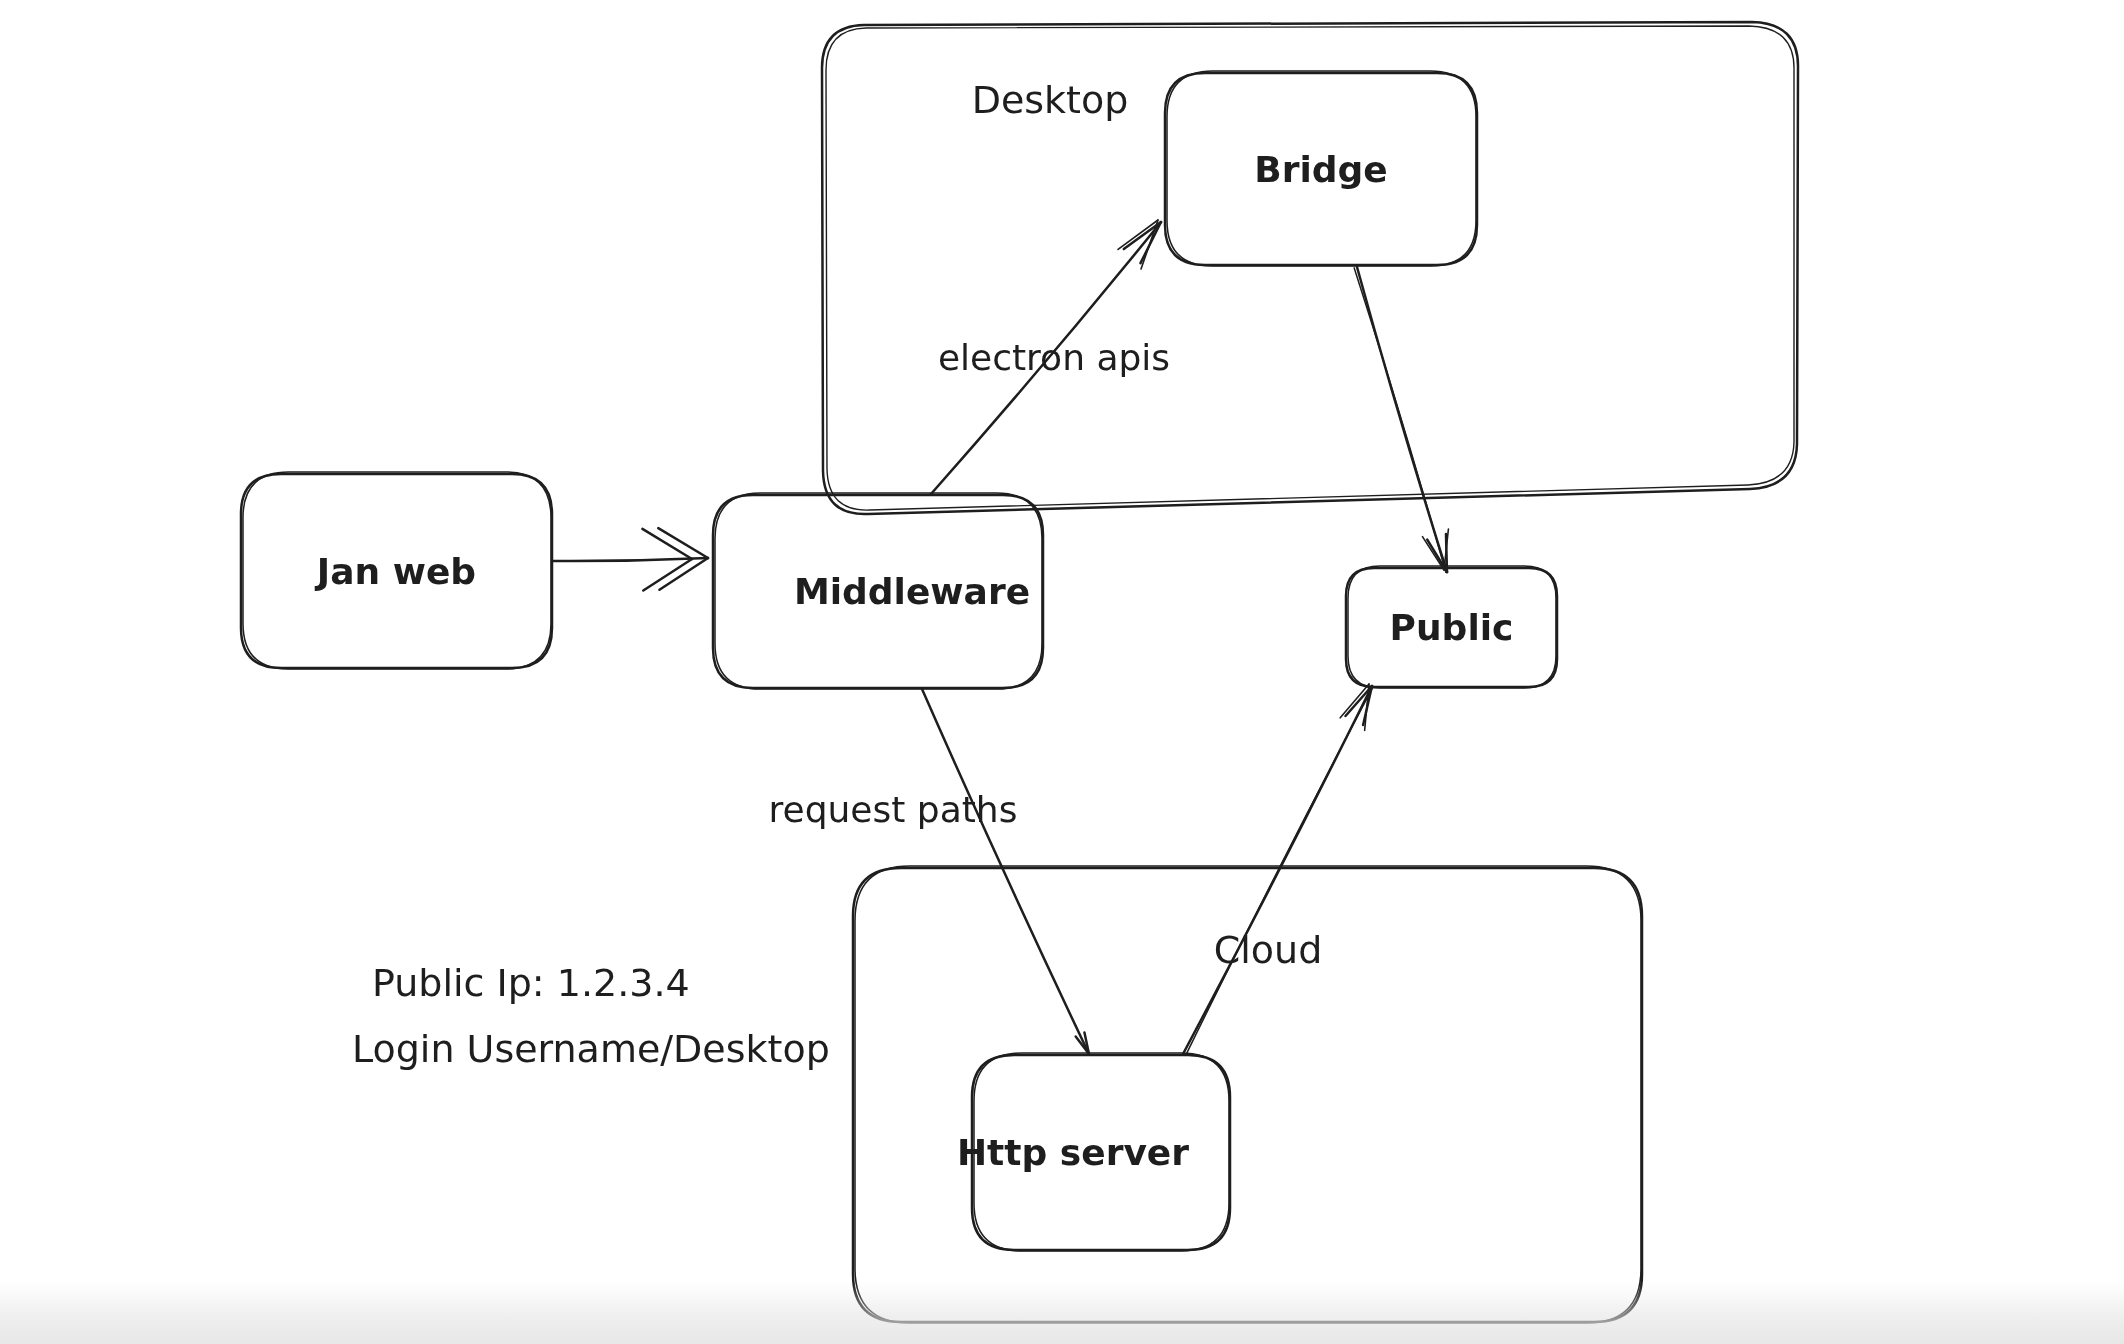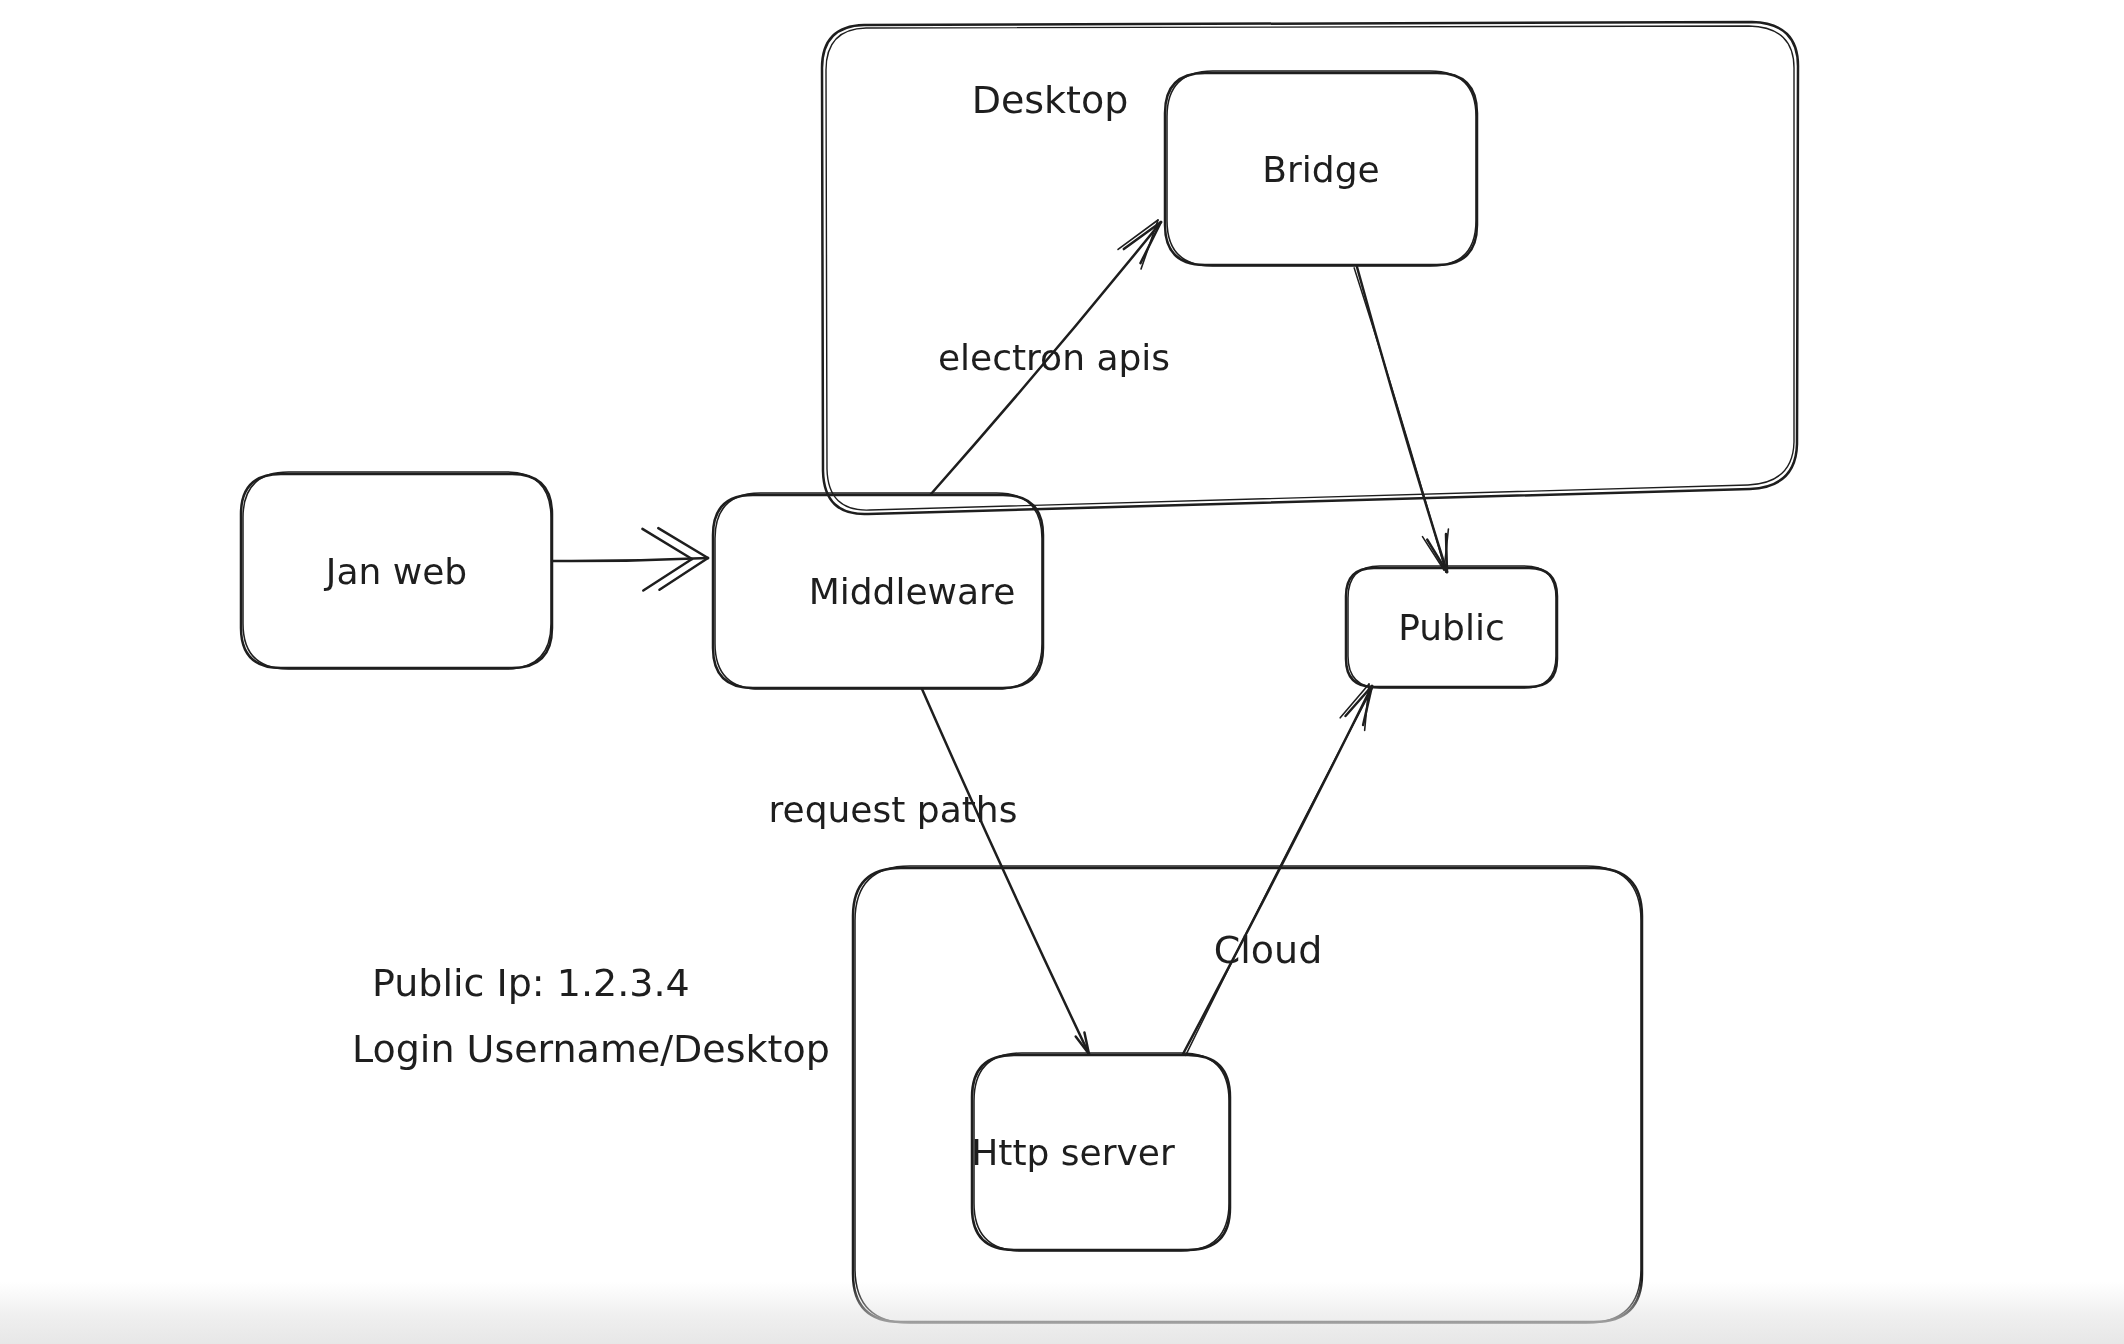"Bridge" .node-label { font-weight: none -> bold }
